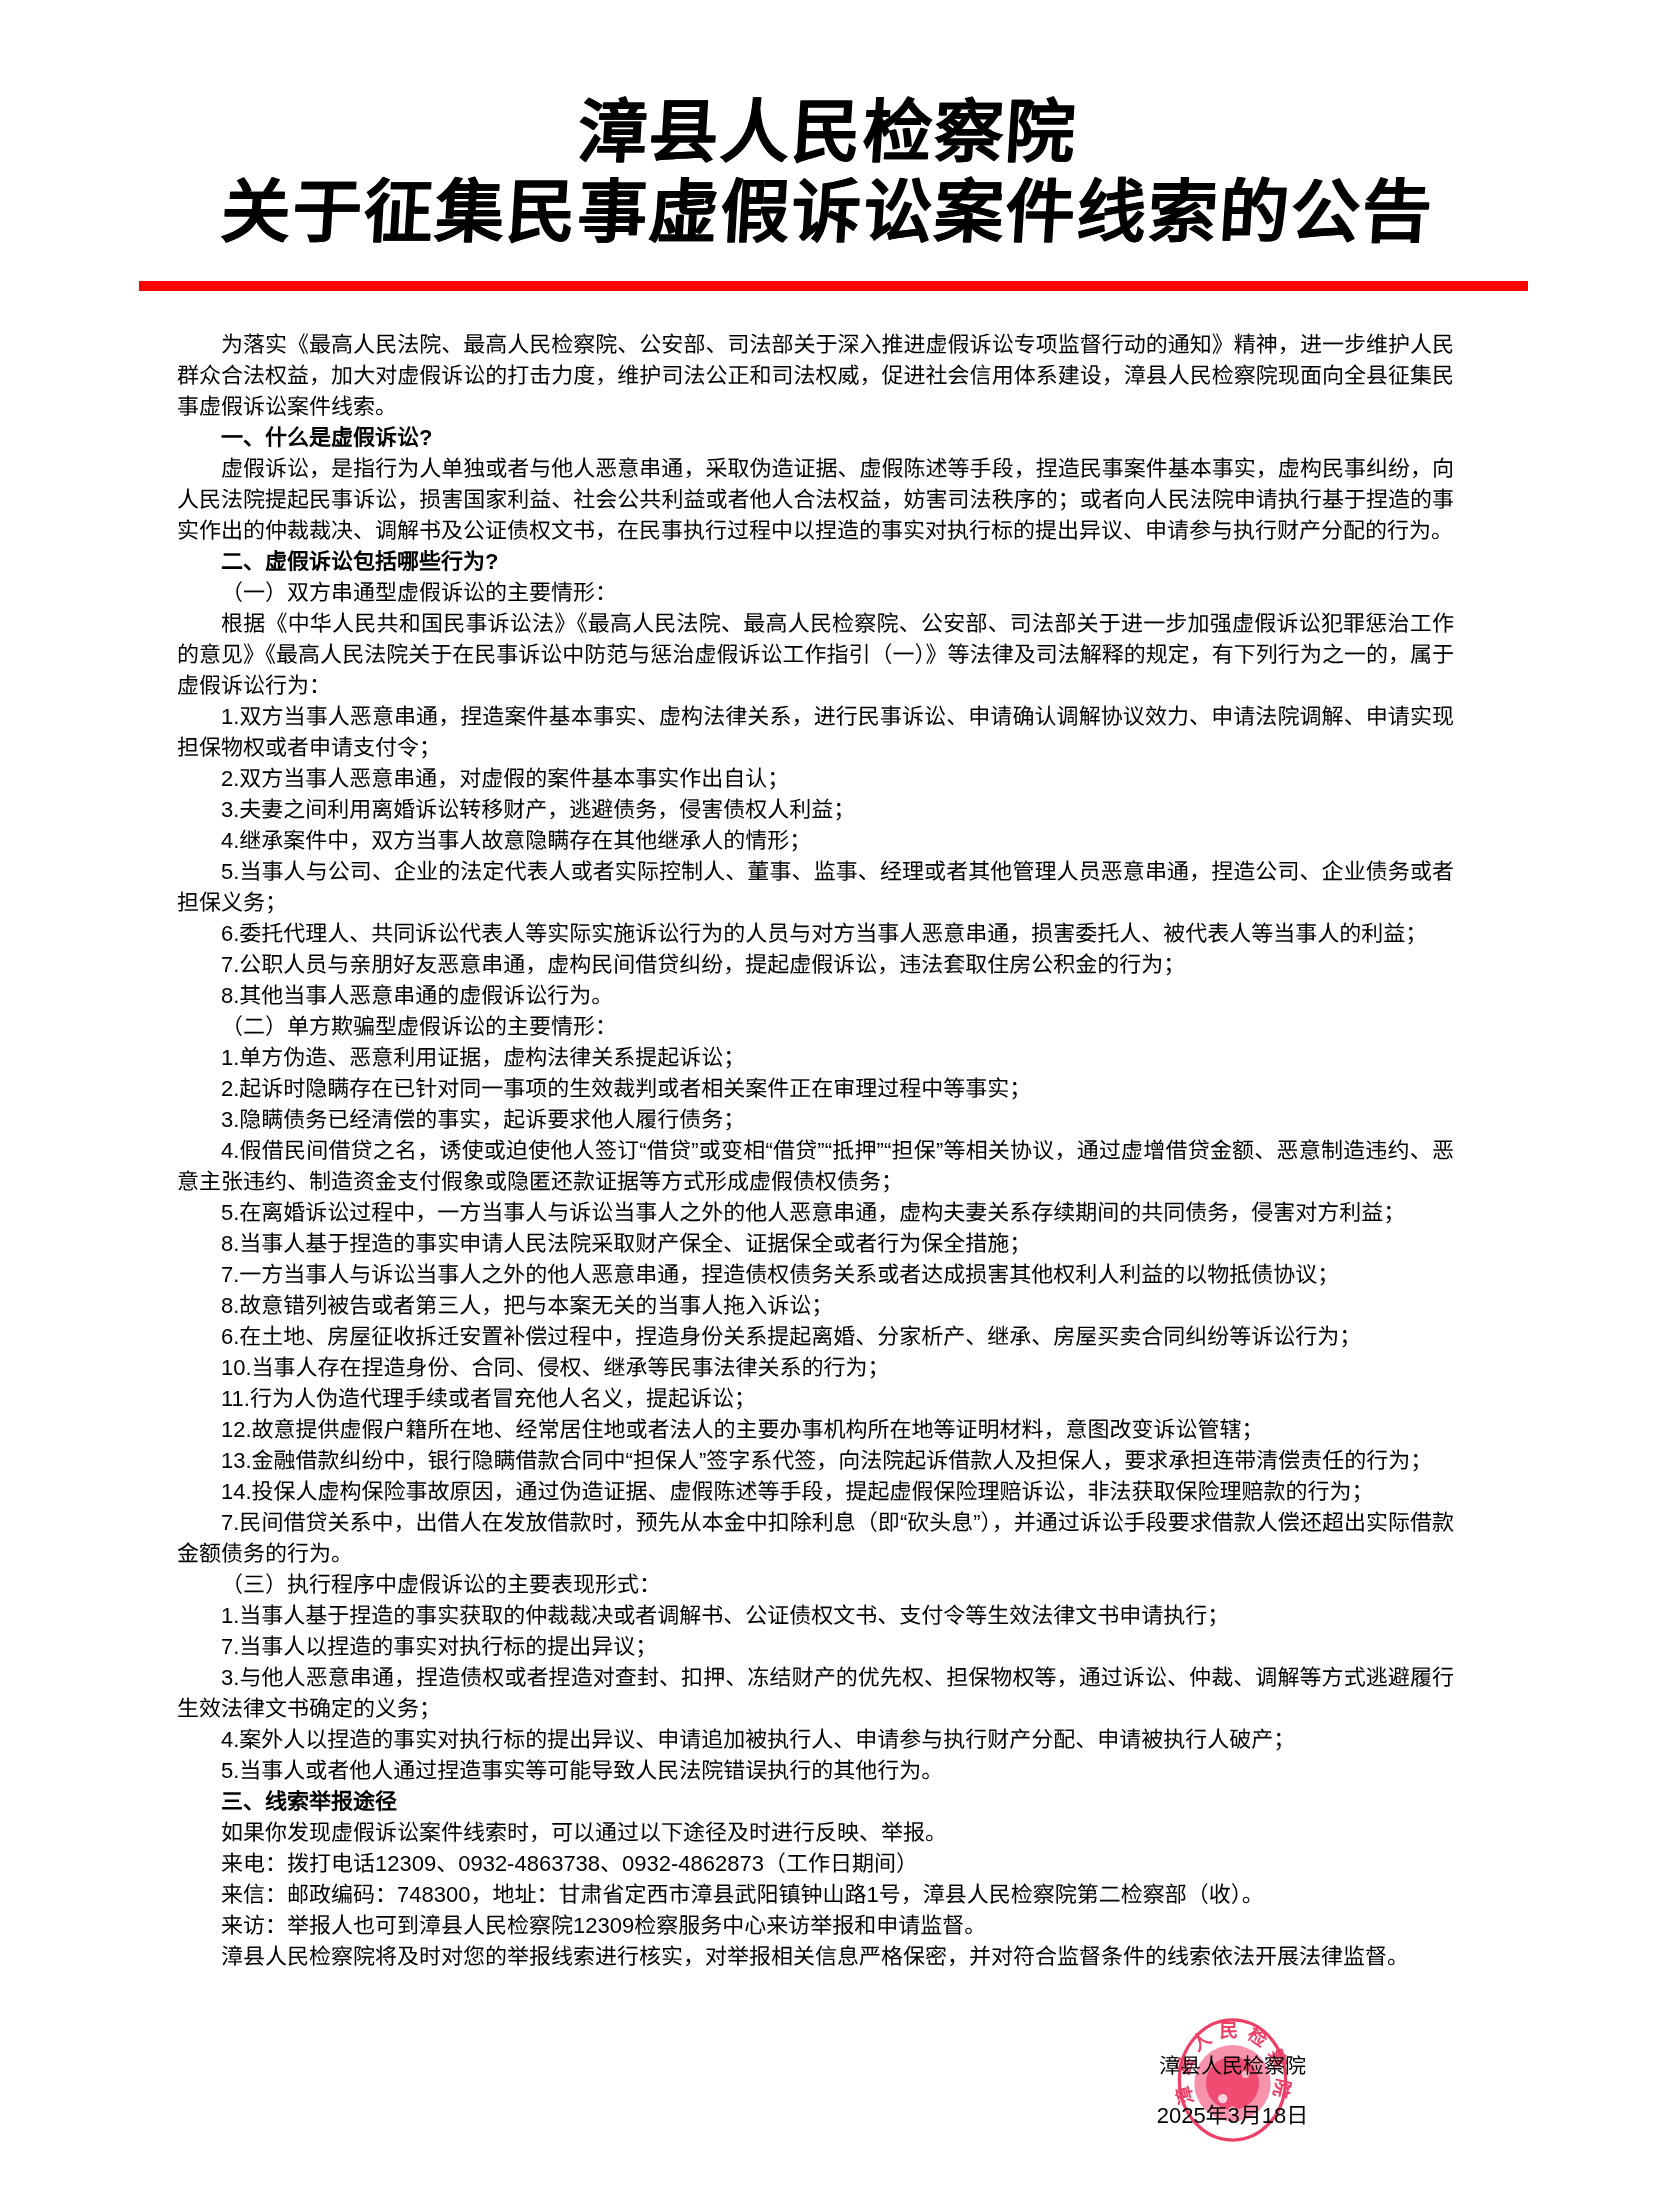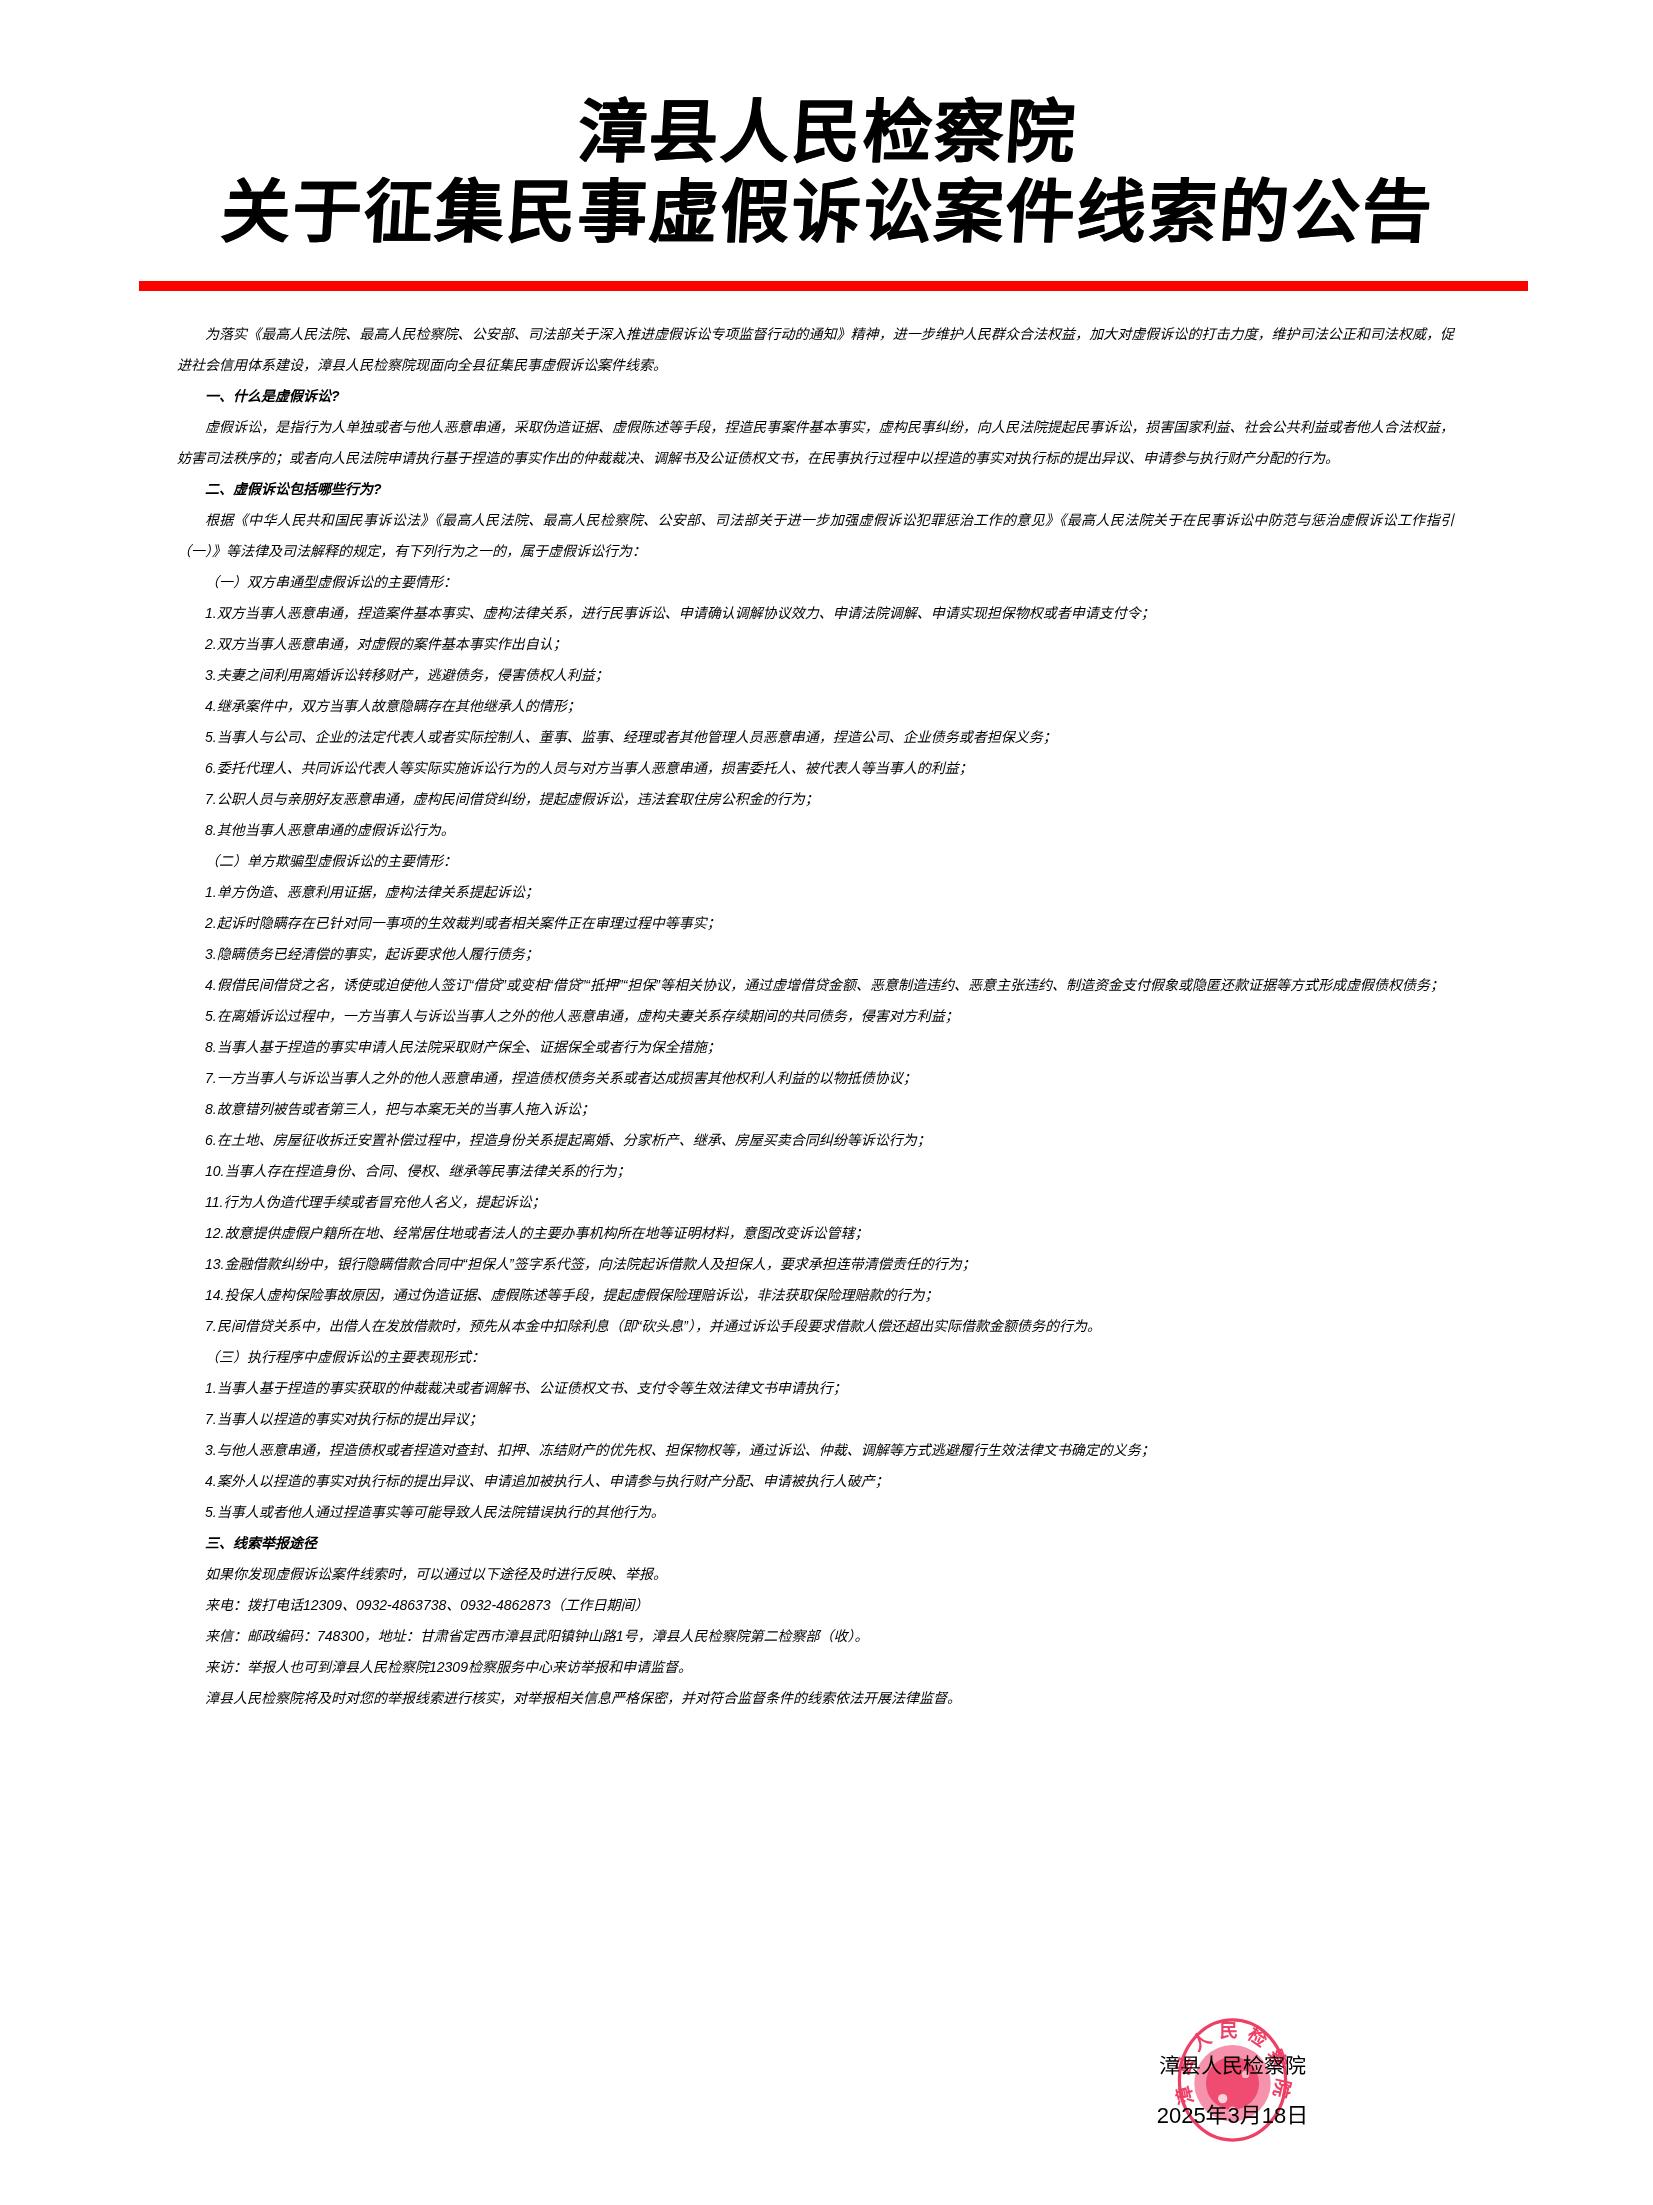"为落实《最高人民法院、最高人民检察院、公安部、司法部关于深入推进虚假诉讼专项监督" .doc-body { font-size: 14px -> 22px; font-style: italic -> none; margin: 28px 200px 0 177px -> 38px 200px 0 177px }
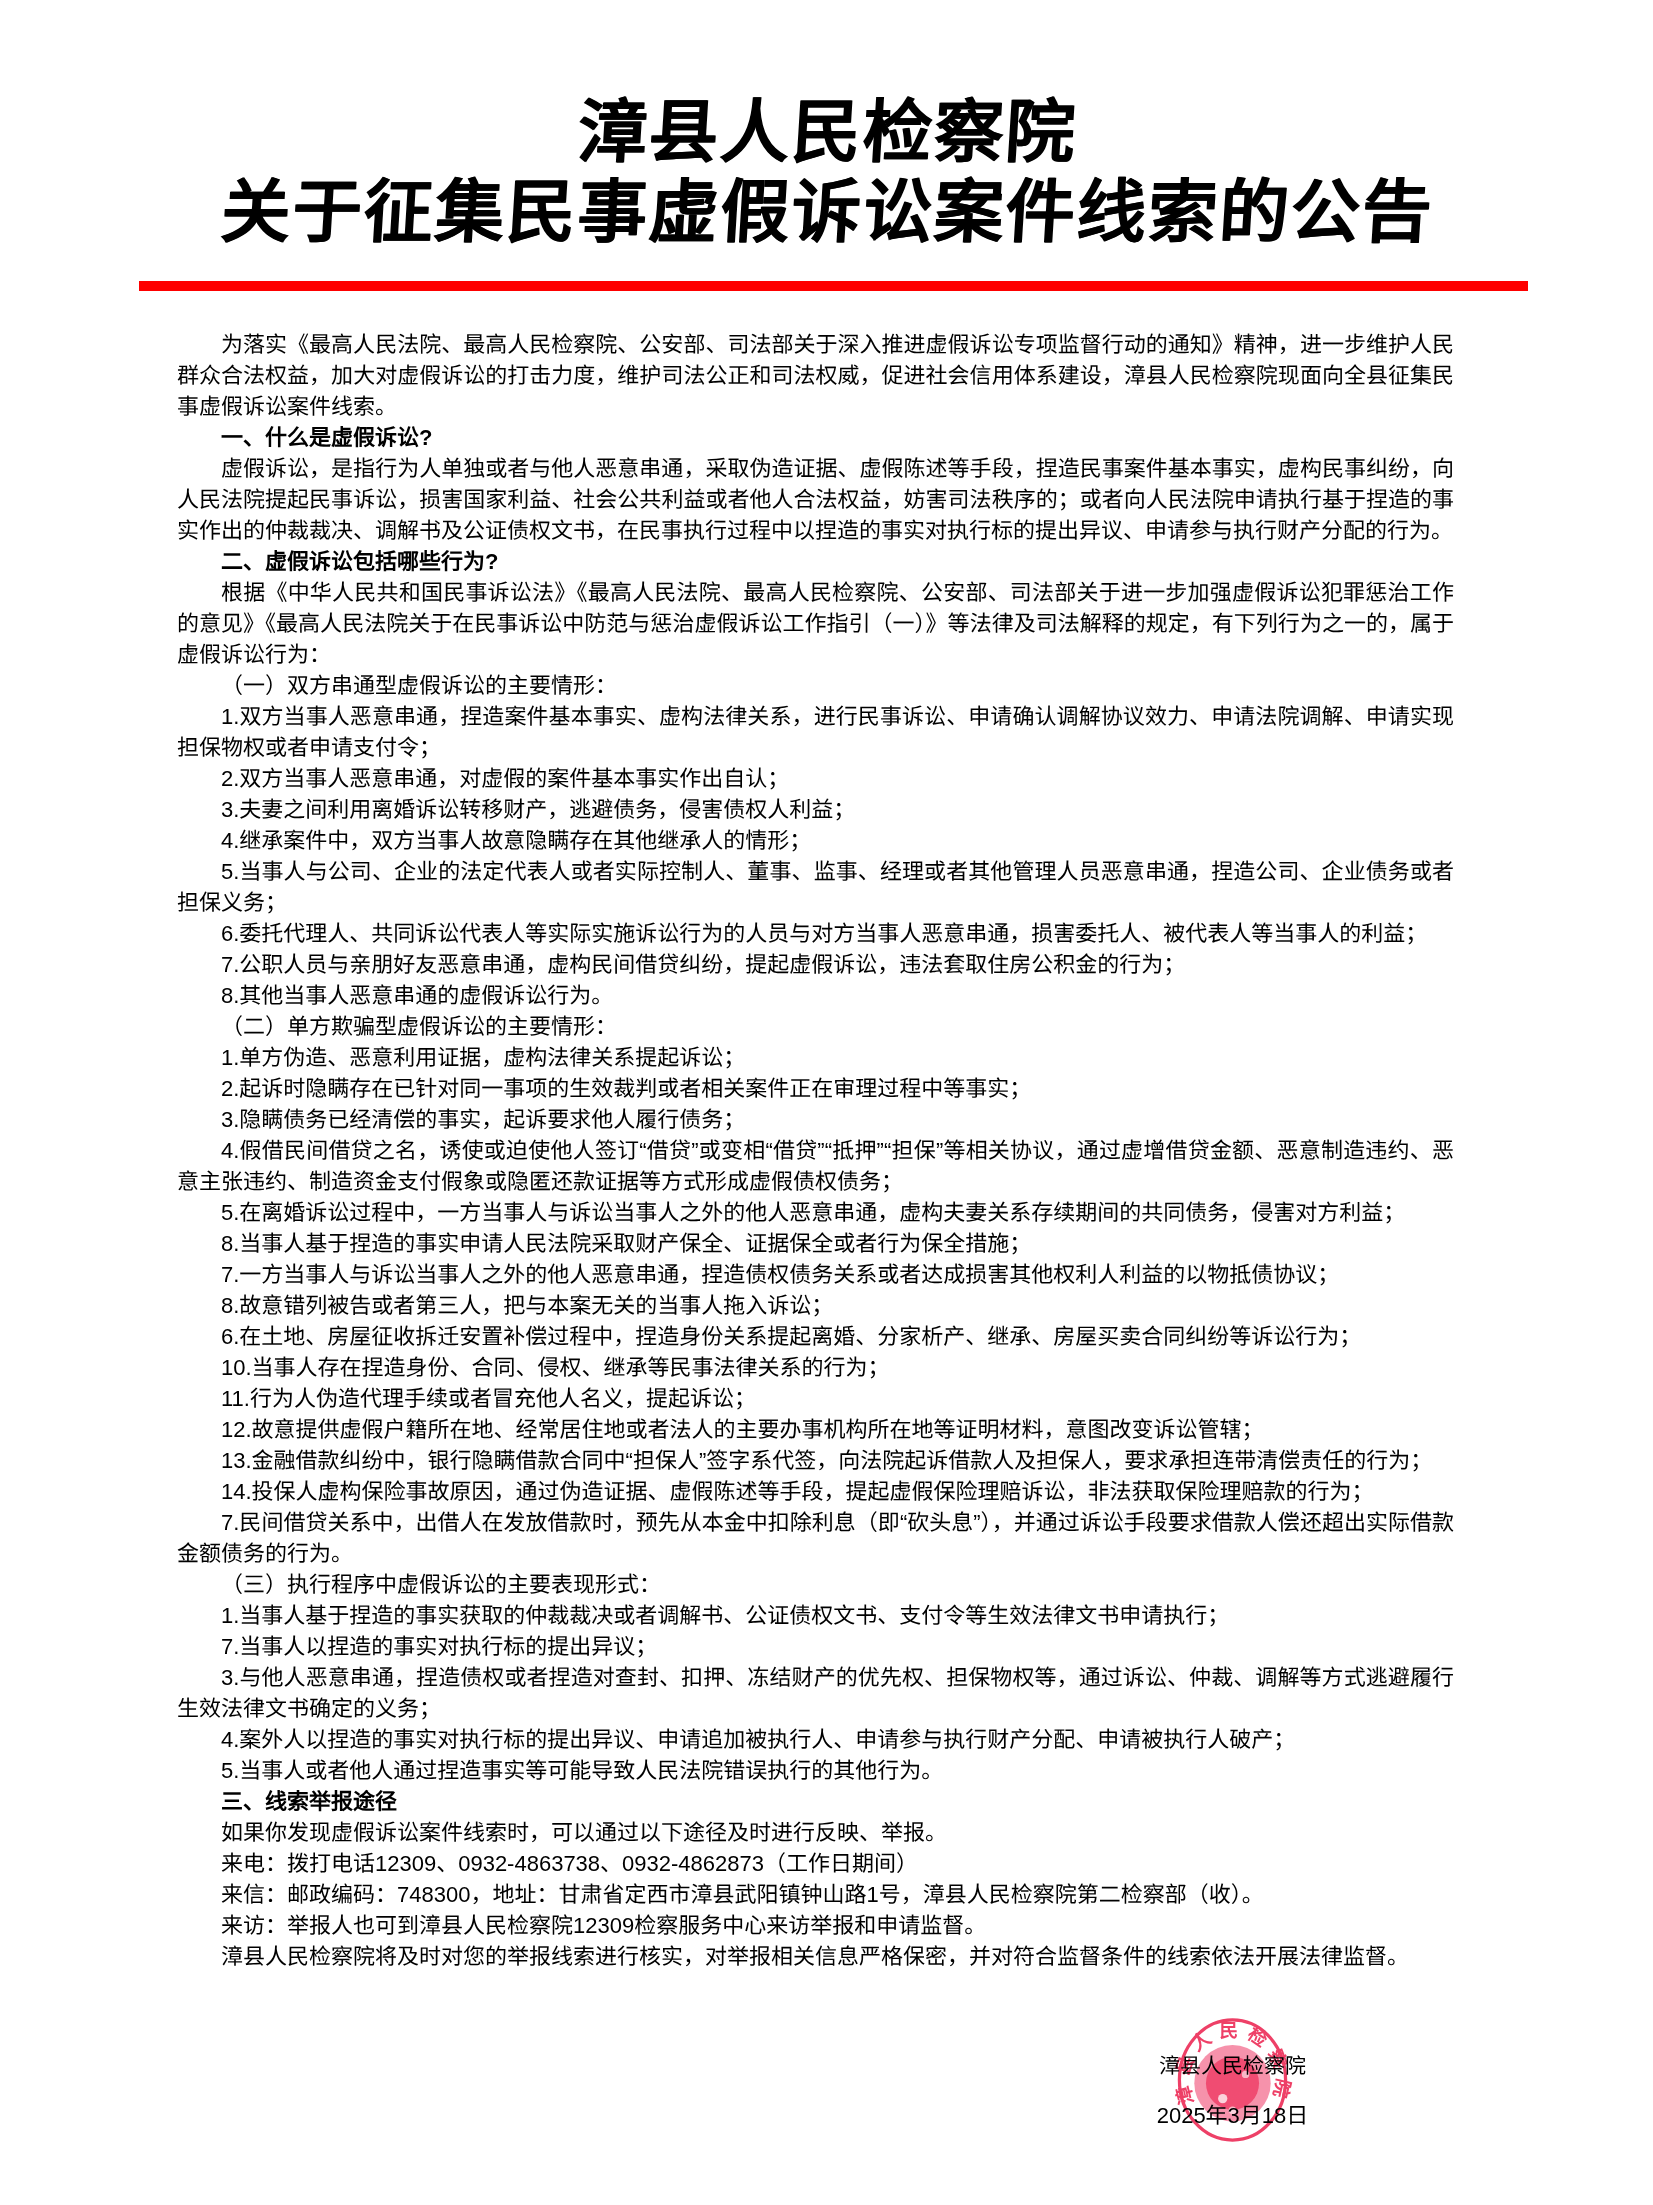"根据《中华人民共和国民事诉讼法》《最高人民法院、最高人民检察院、公安部、司法部关" p.p { order: before "（一）双方串通型虚假诉讼的主要情形：" -> after "（一）双方串通型虚假诉讼的主要情形：" }
